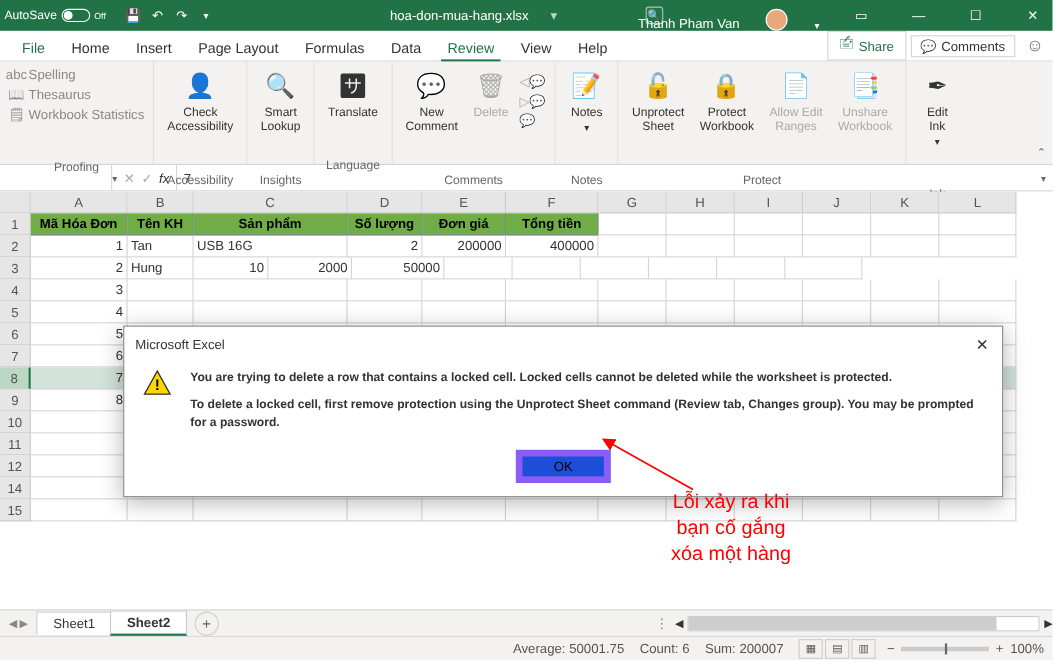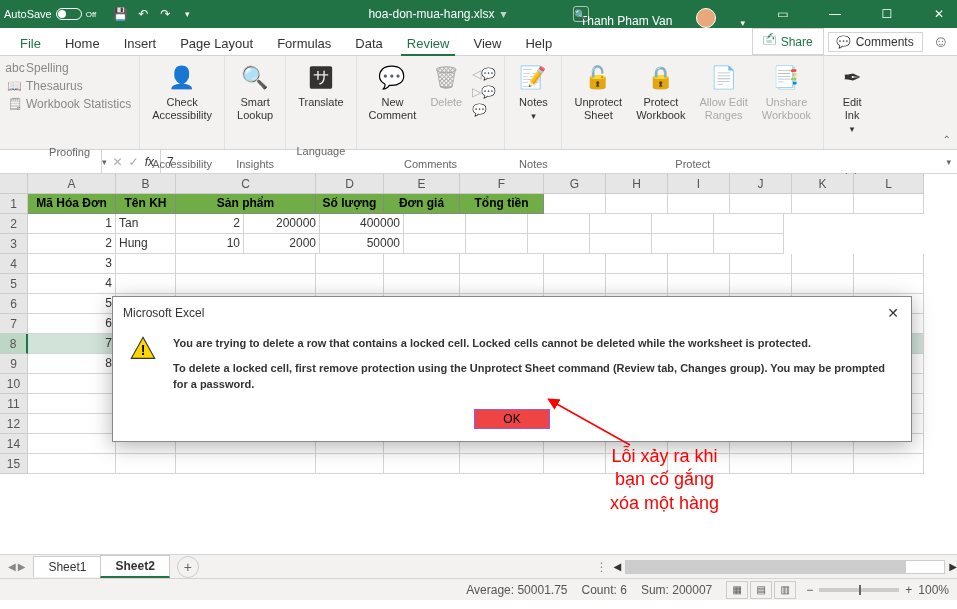"hoa-don-mua-hang.xlsx" .titlebar .center { gap: 6px -> 20px }
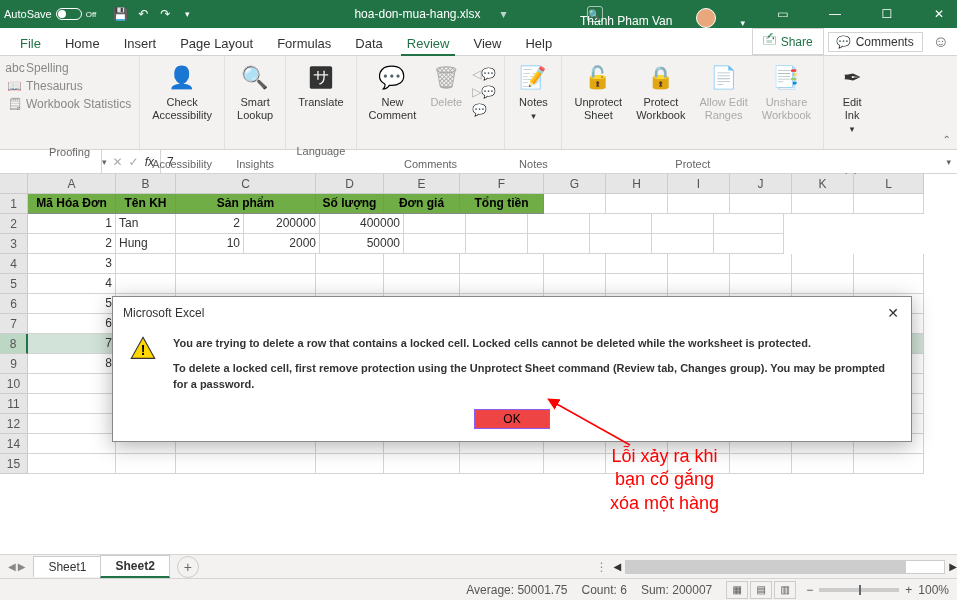"USB 16G" div.cell { html: none -> <div>USB 16G</div> }
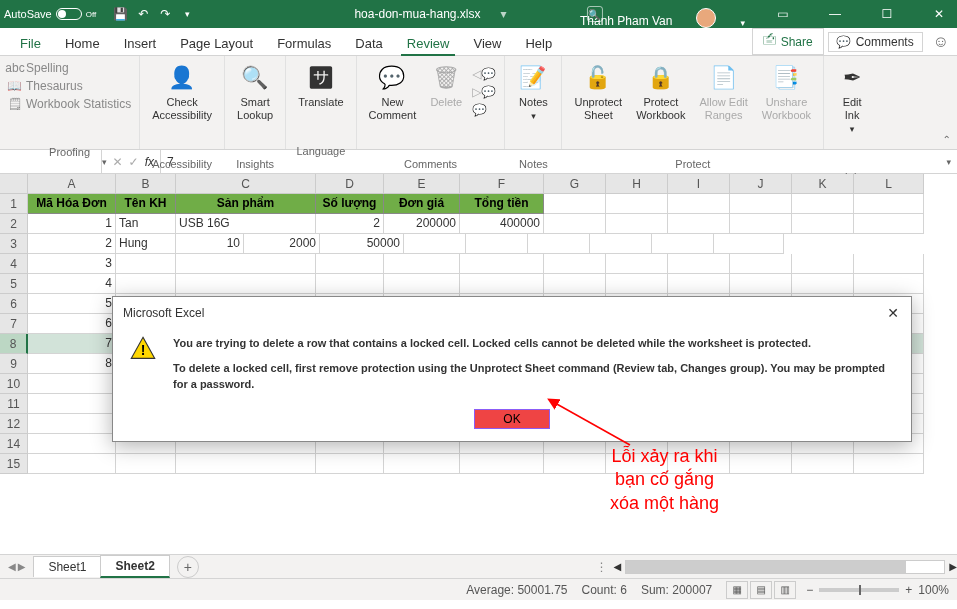"OK" .dialog .okbtn { background: #ef4444 -> #1d4ed8; border: 1px solid #8b5cf6 -> 6px solid #8b5cf6 }
